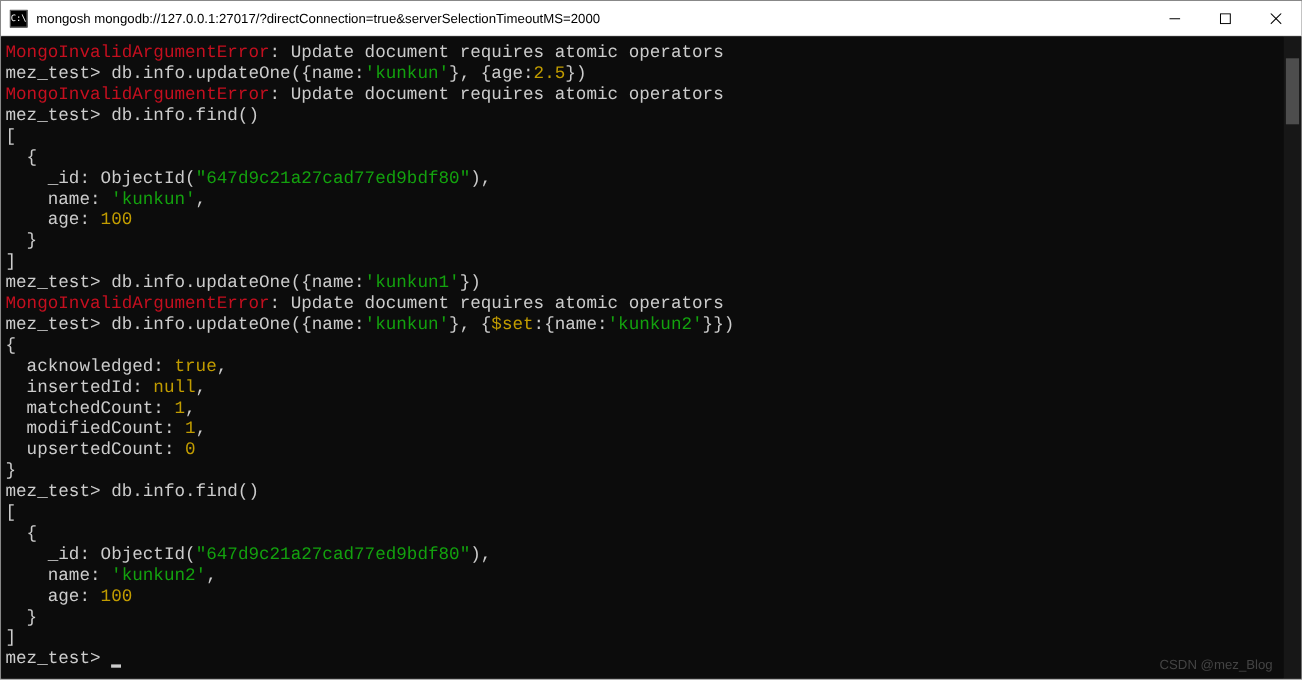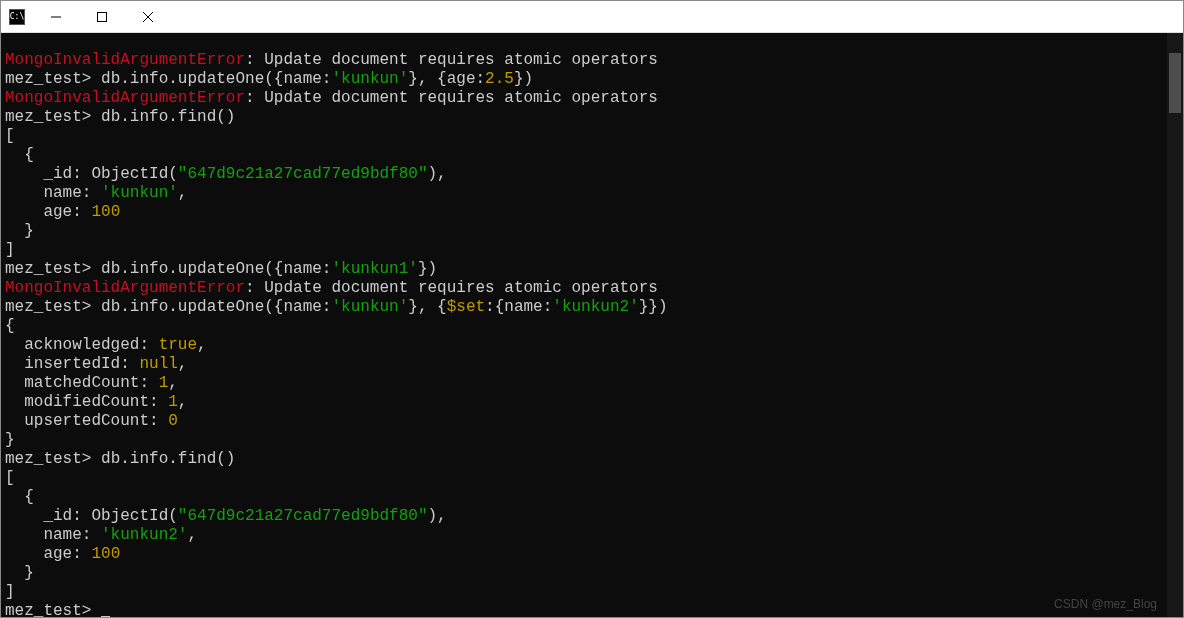"mongosh" div.titlebar-title { html: none -> <div>mongosh mongodb://127.0.0.1:27017/?directConnection=true&amp;serverSelectionTimeoutMS=2000</div> }
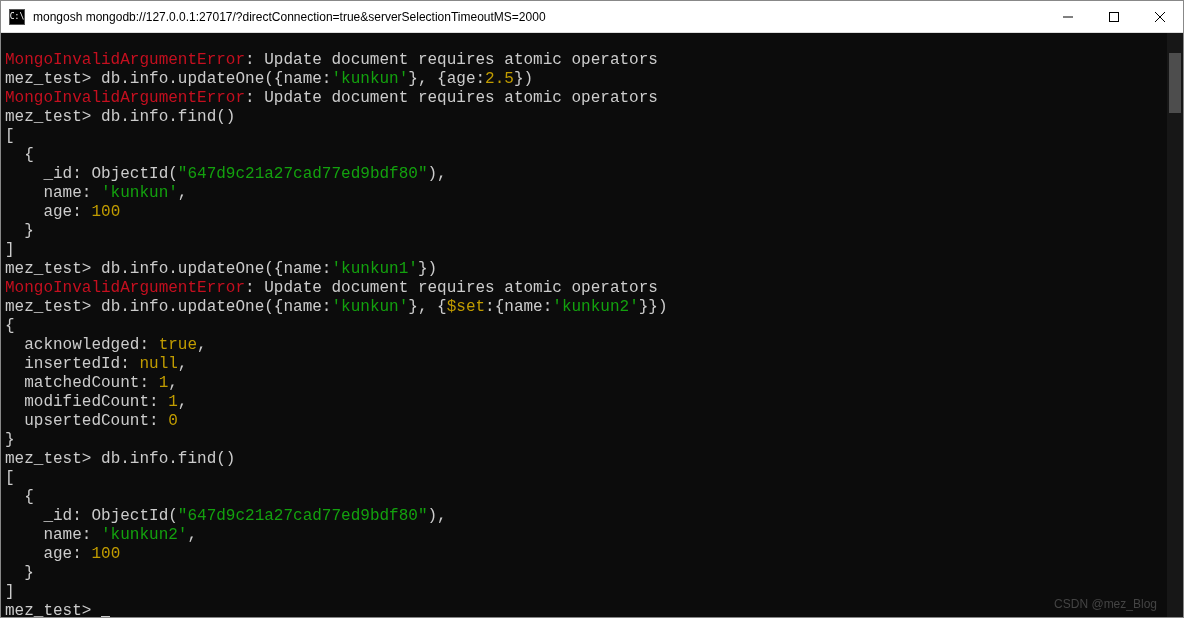"MongoInvalidArgumentError: Update" .terminal { padding: 18px 4px -> 6px 4px }
